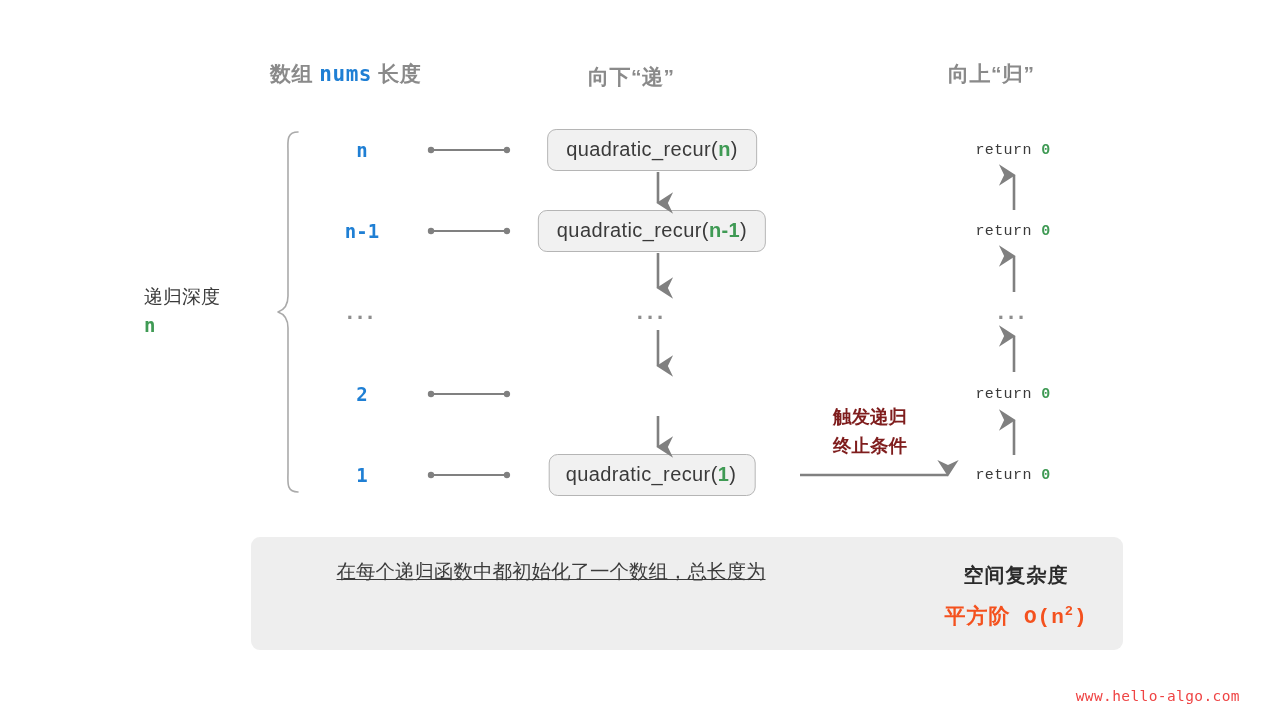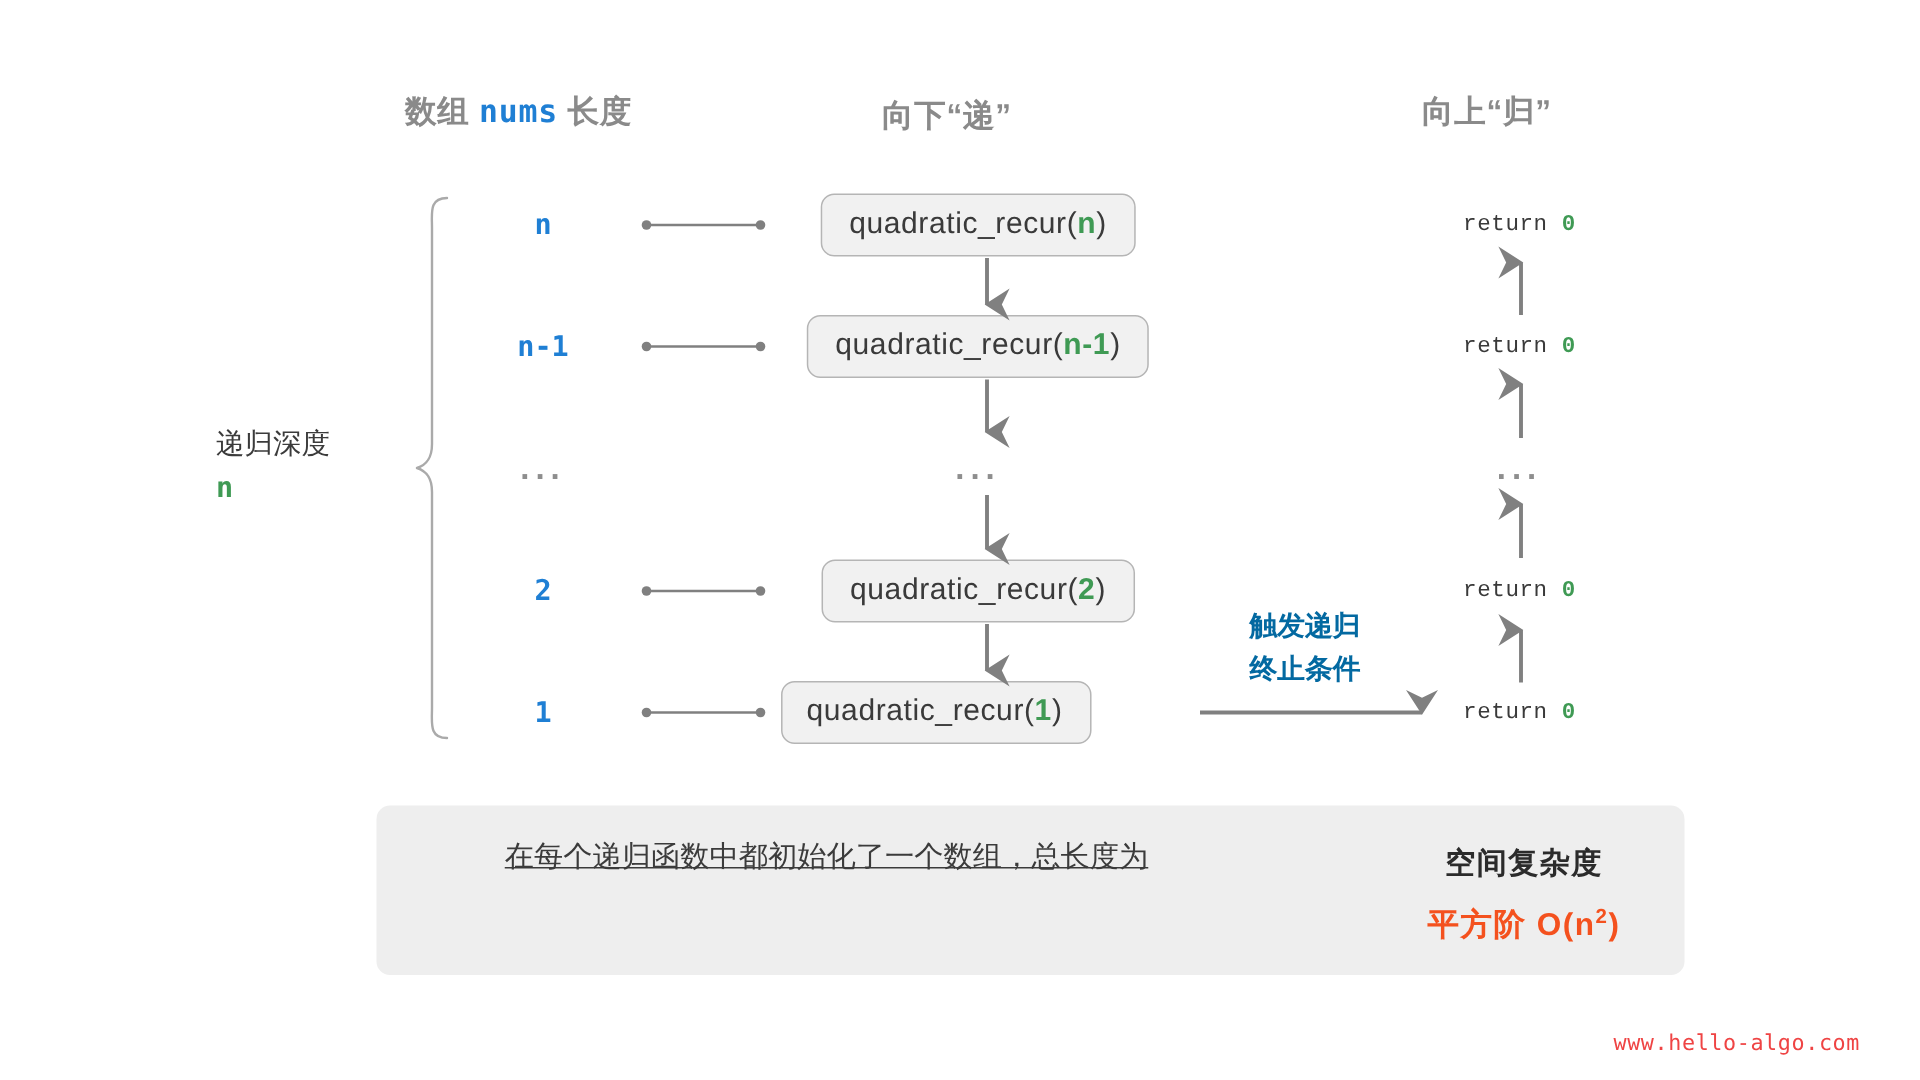"quadratic_recur(2)" div.call-box { html: <div> <span>quadratic_recur(</span><span>2</span><span>)</span> </div> -> none }
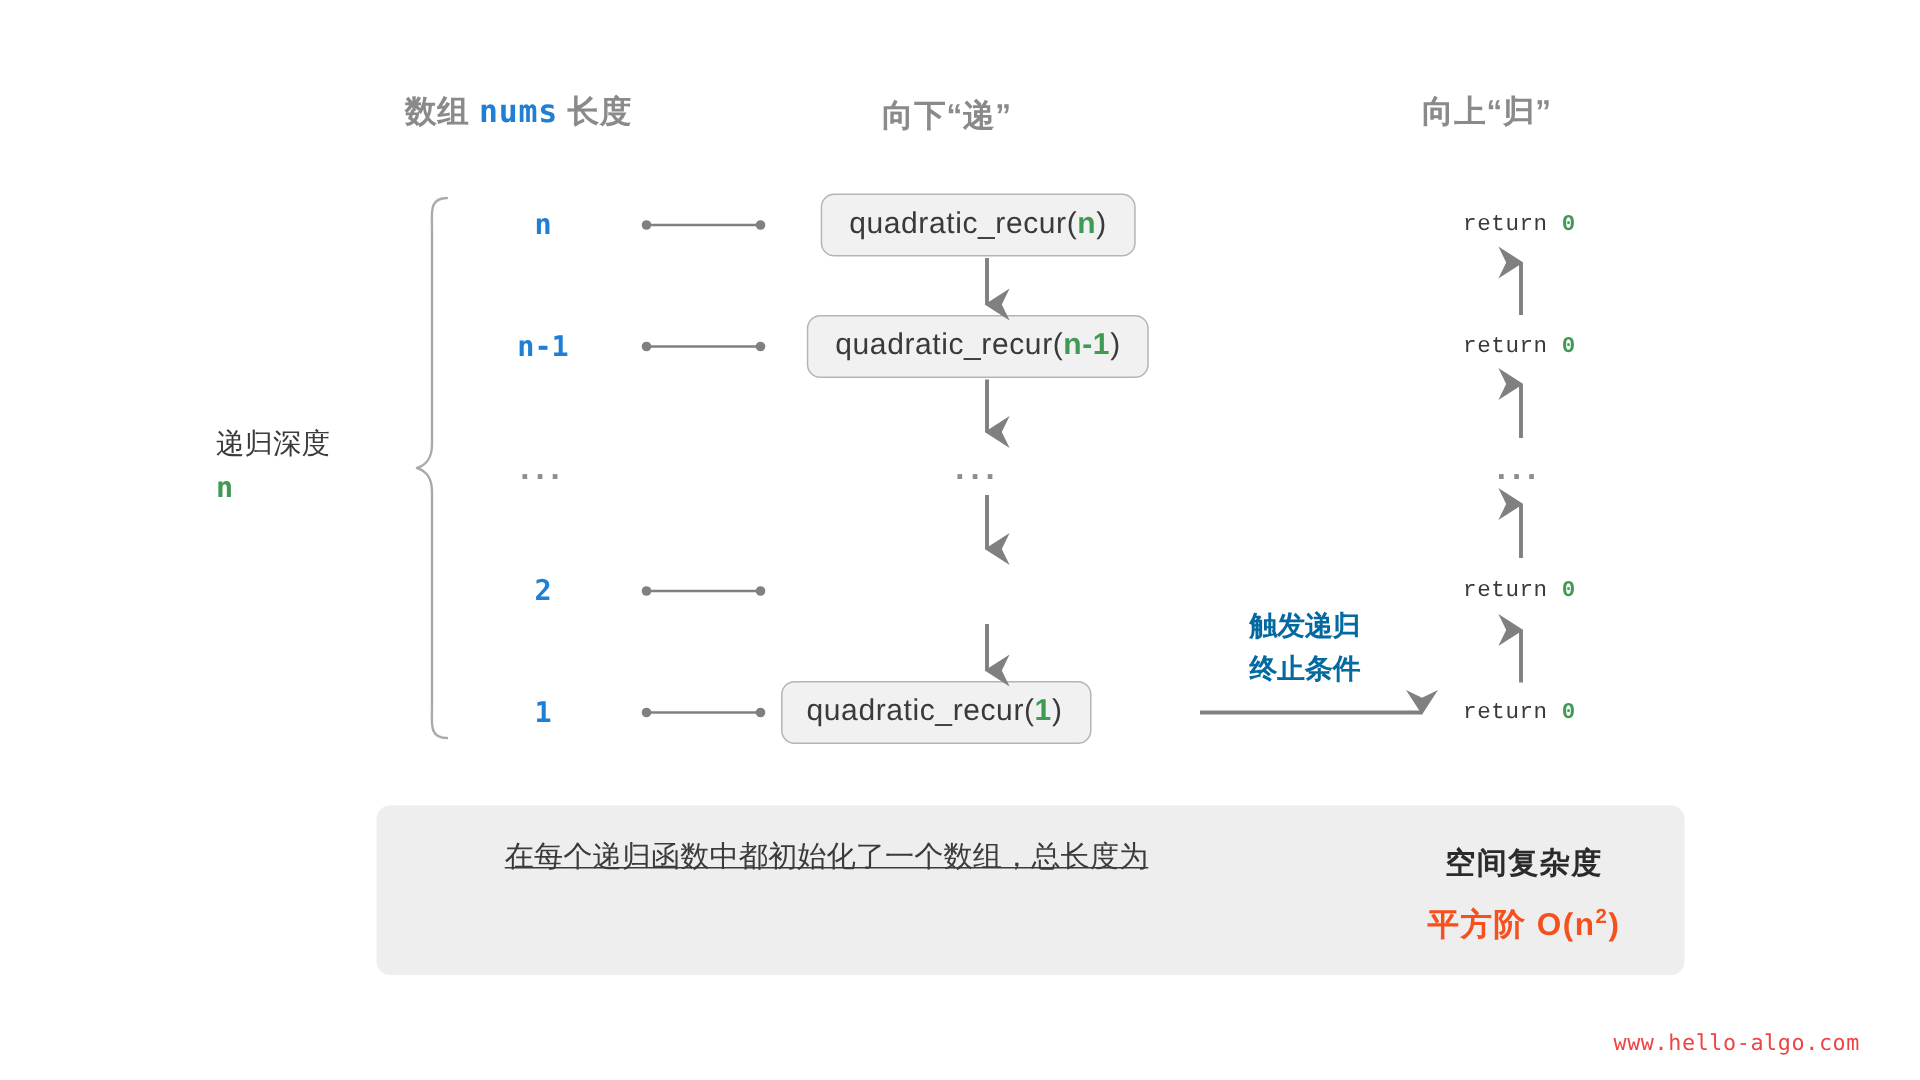"触发递归" .trigger-note { color: #0369a1 -> #7f1d1d }
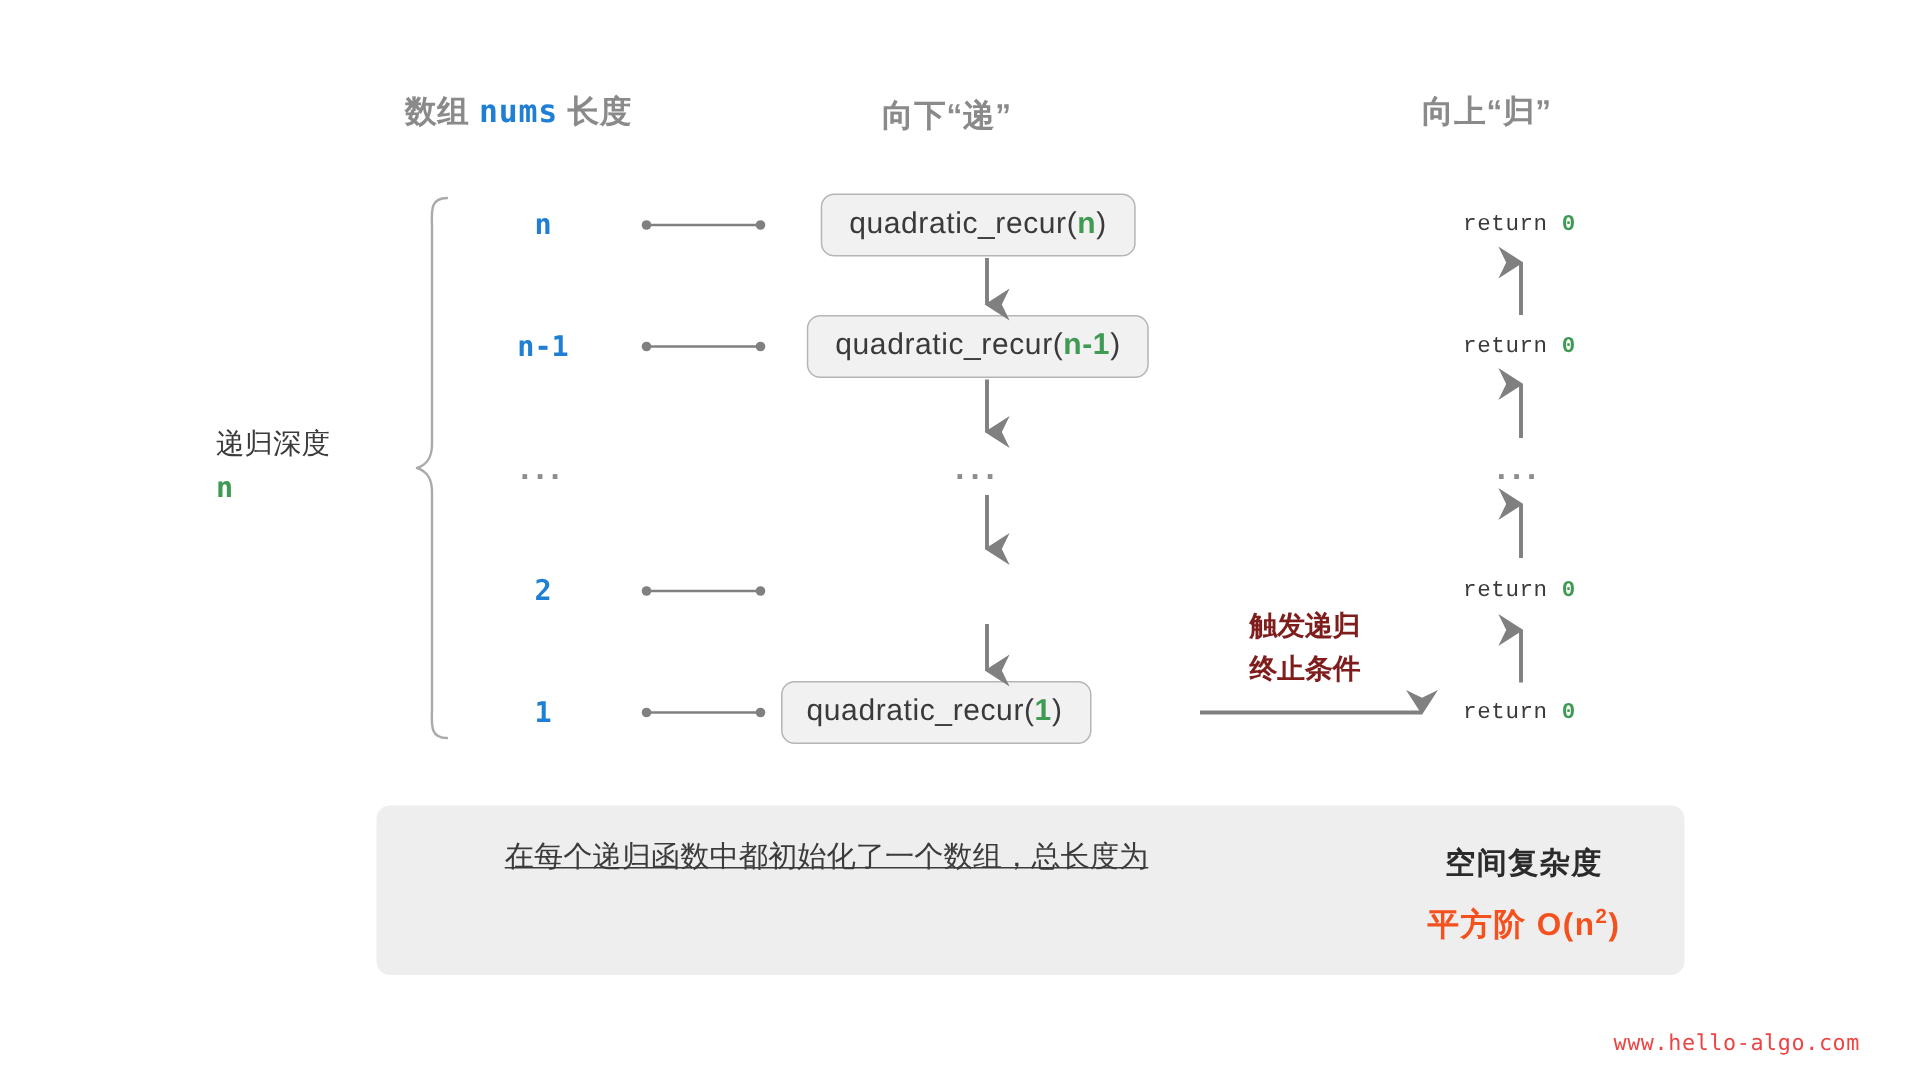"quadratic_recur(1)" div.call-box { left: 576px -> 604px }
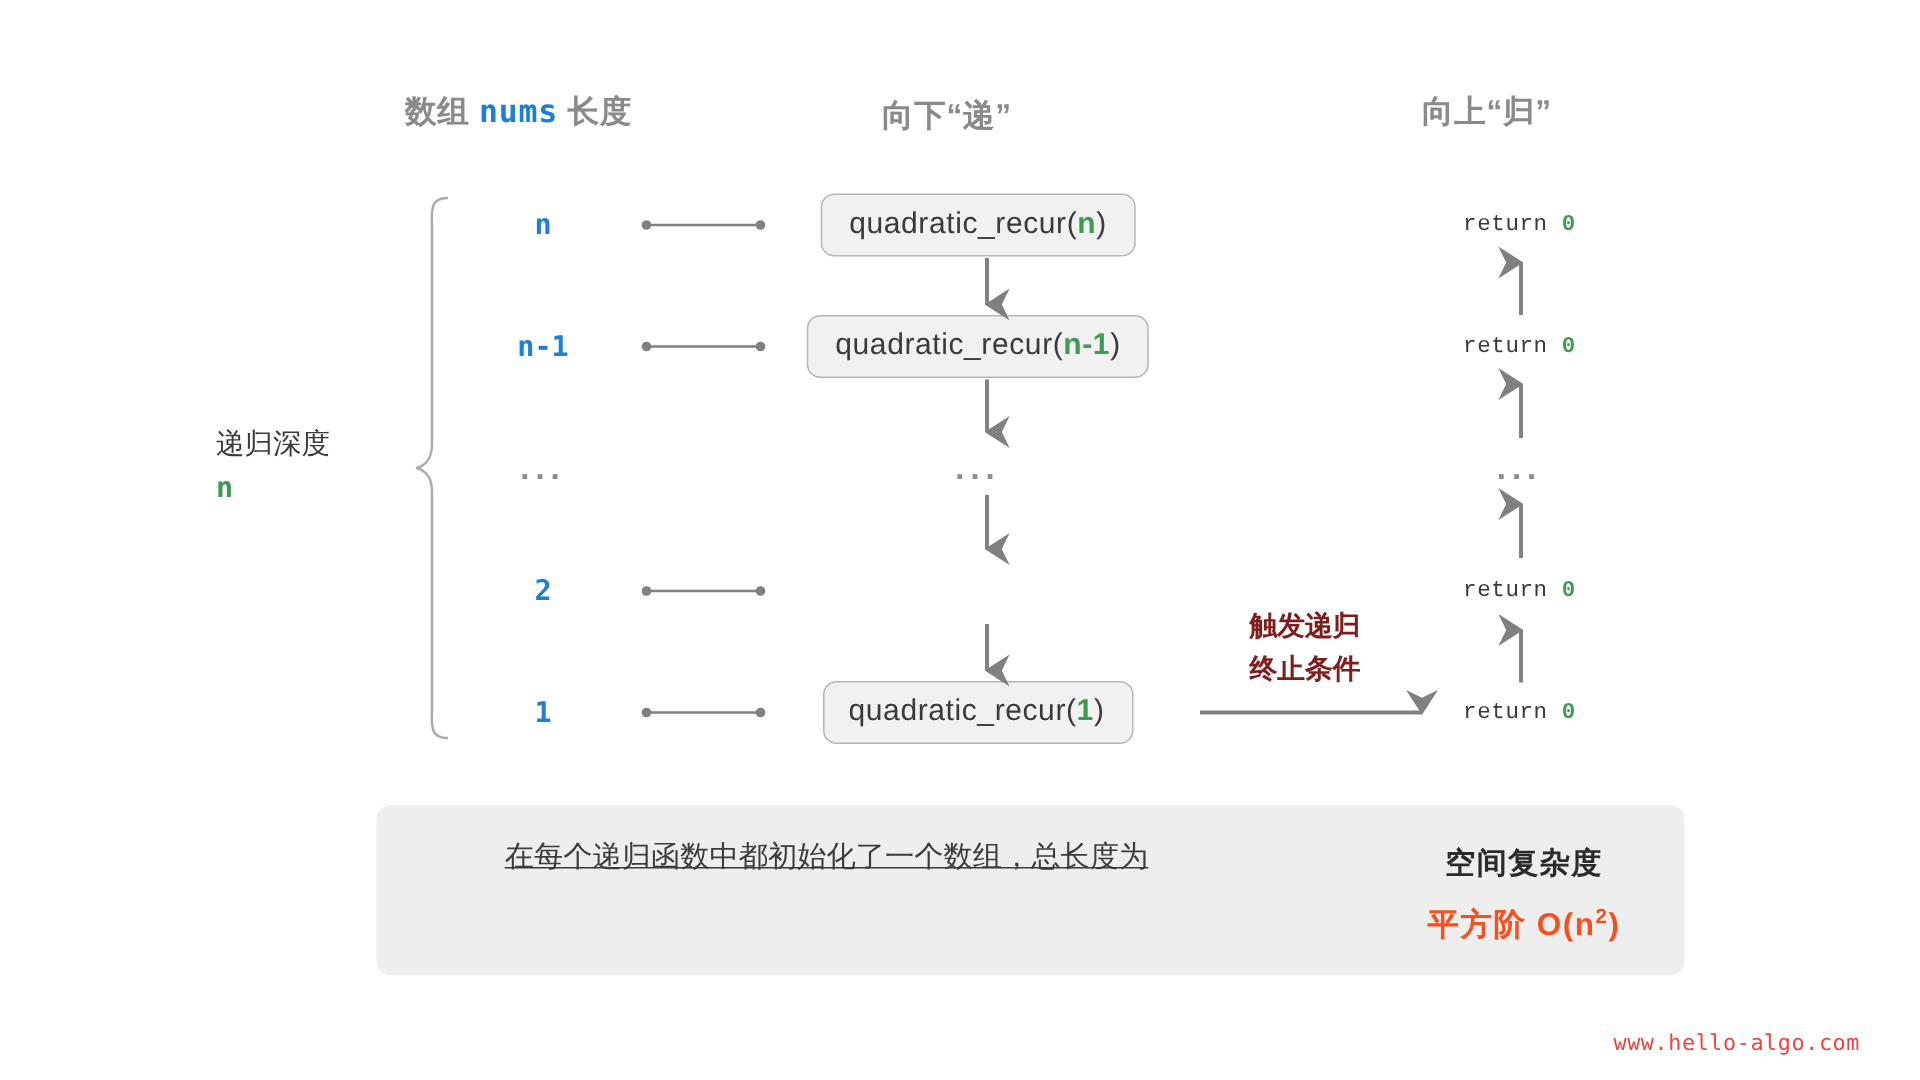"空间复杂度" .summary-right { font-family: none -> Liberation Mono, monospace }
